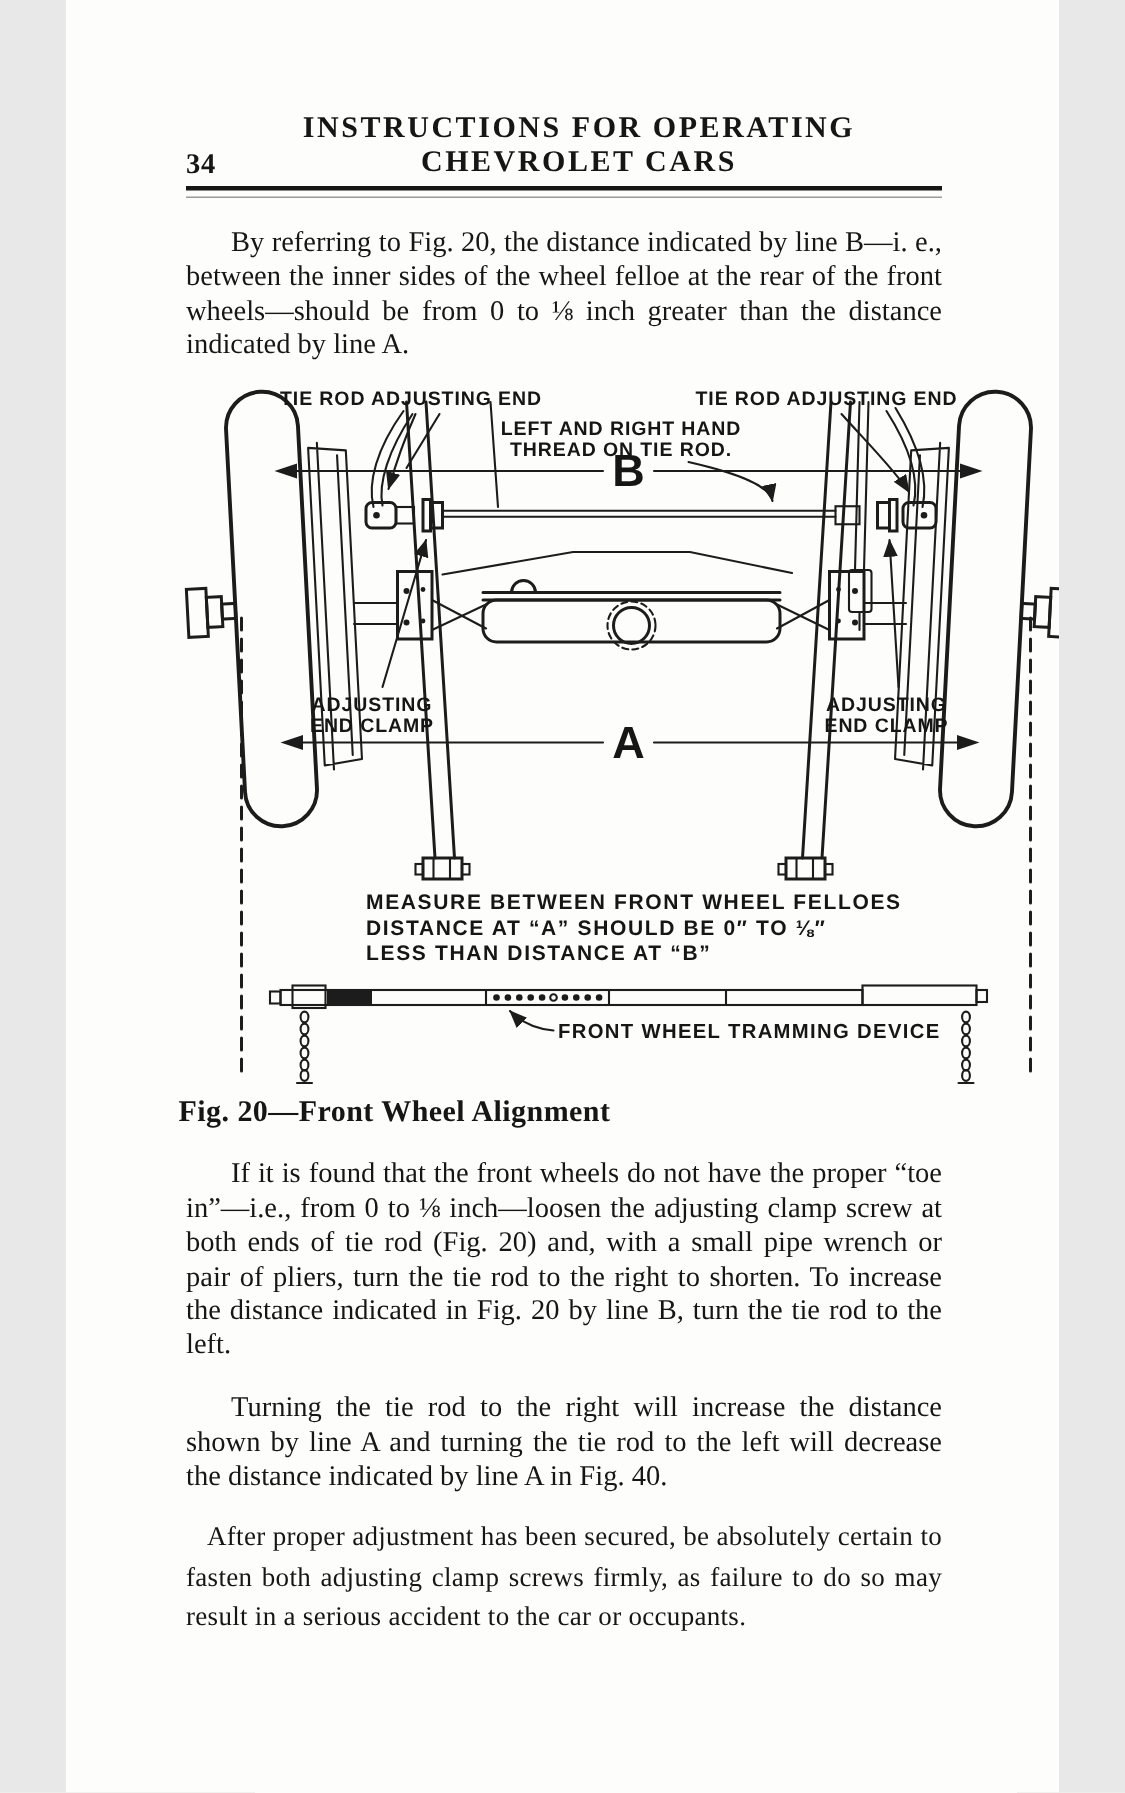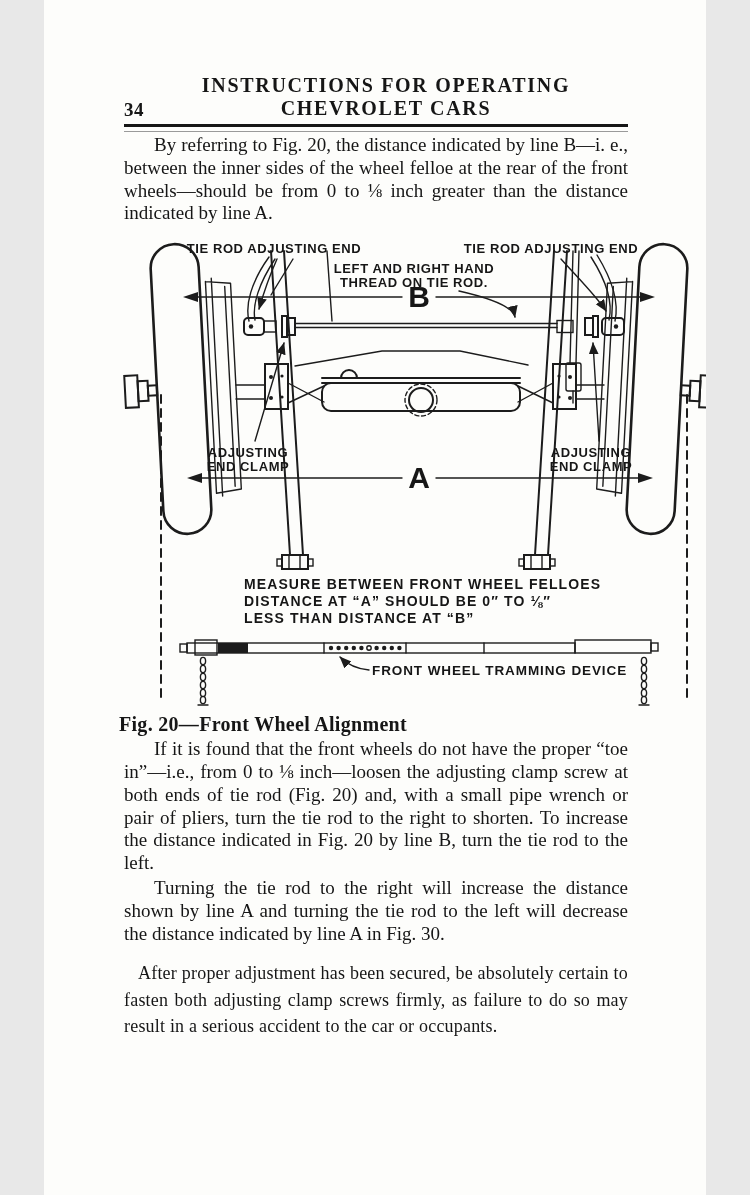"By referring to Fig. 20," .body-par { margin: 2px 0 0 0 -> 19px 0 0 0 }
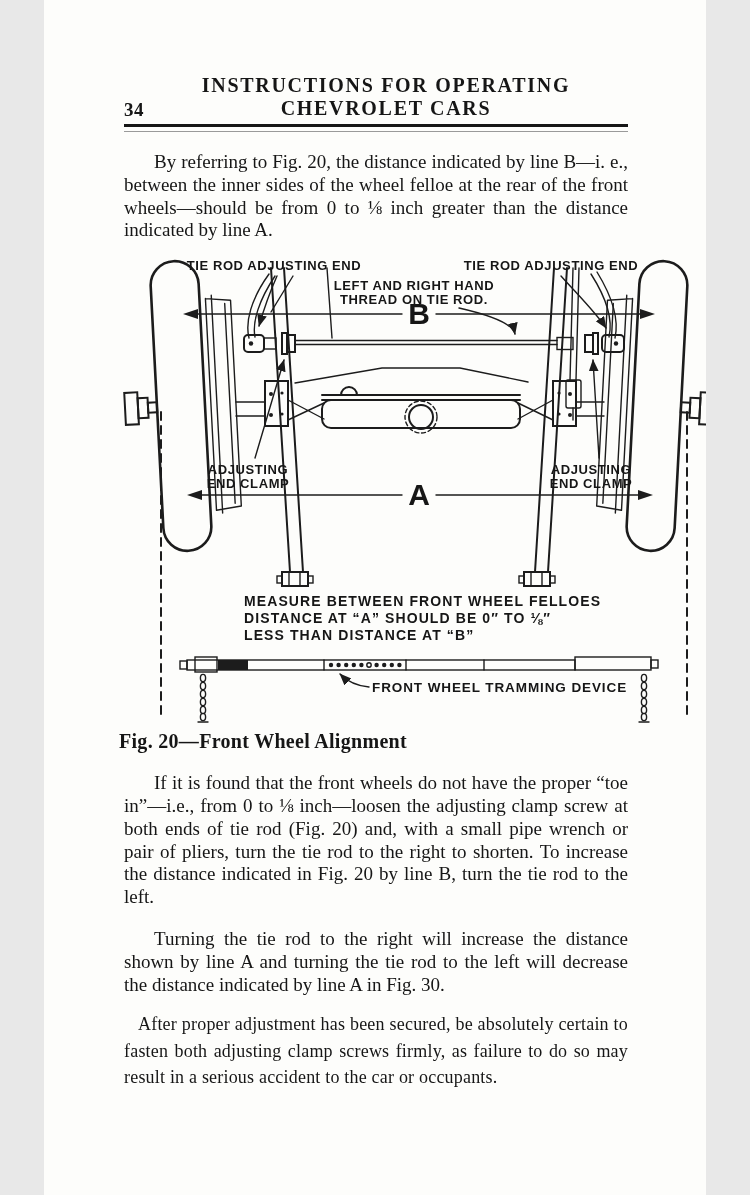"Turning the tie rod to" p.body-par { text: 30 -> 40 }
